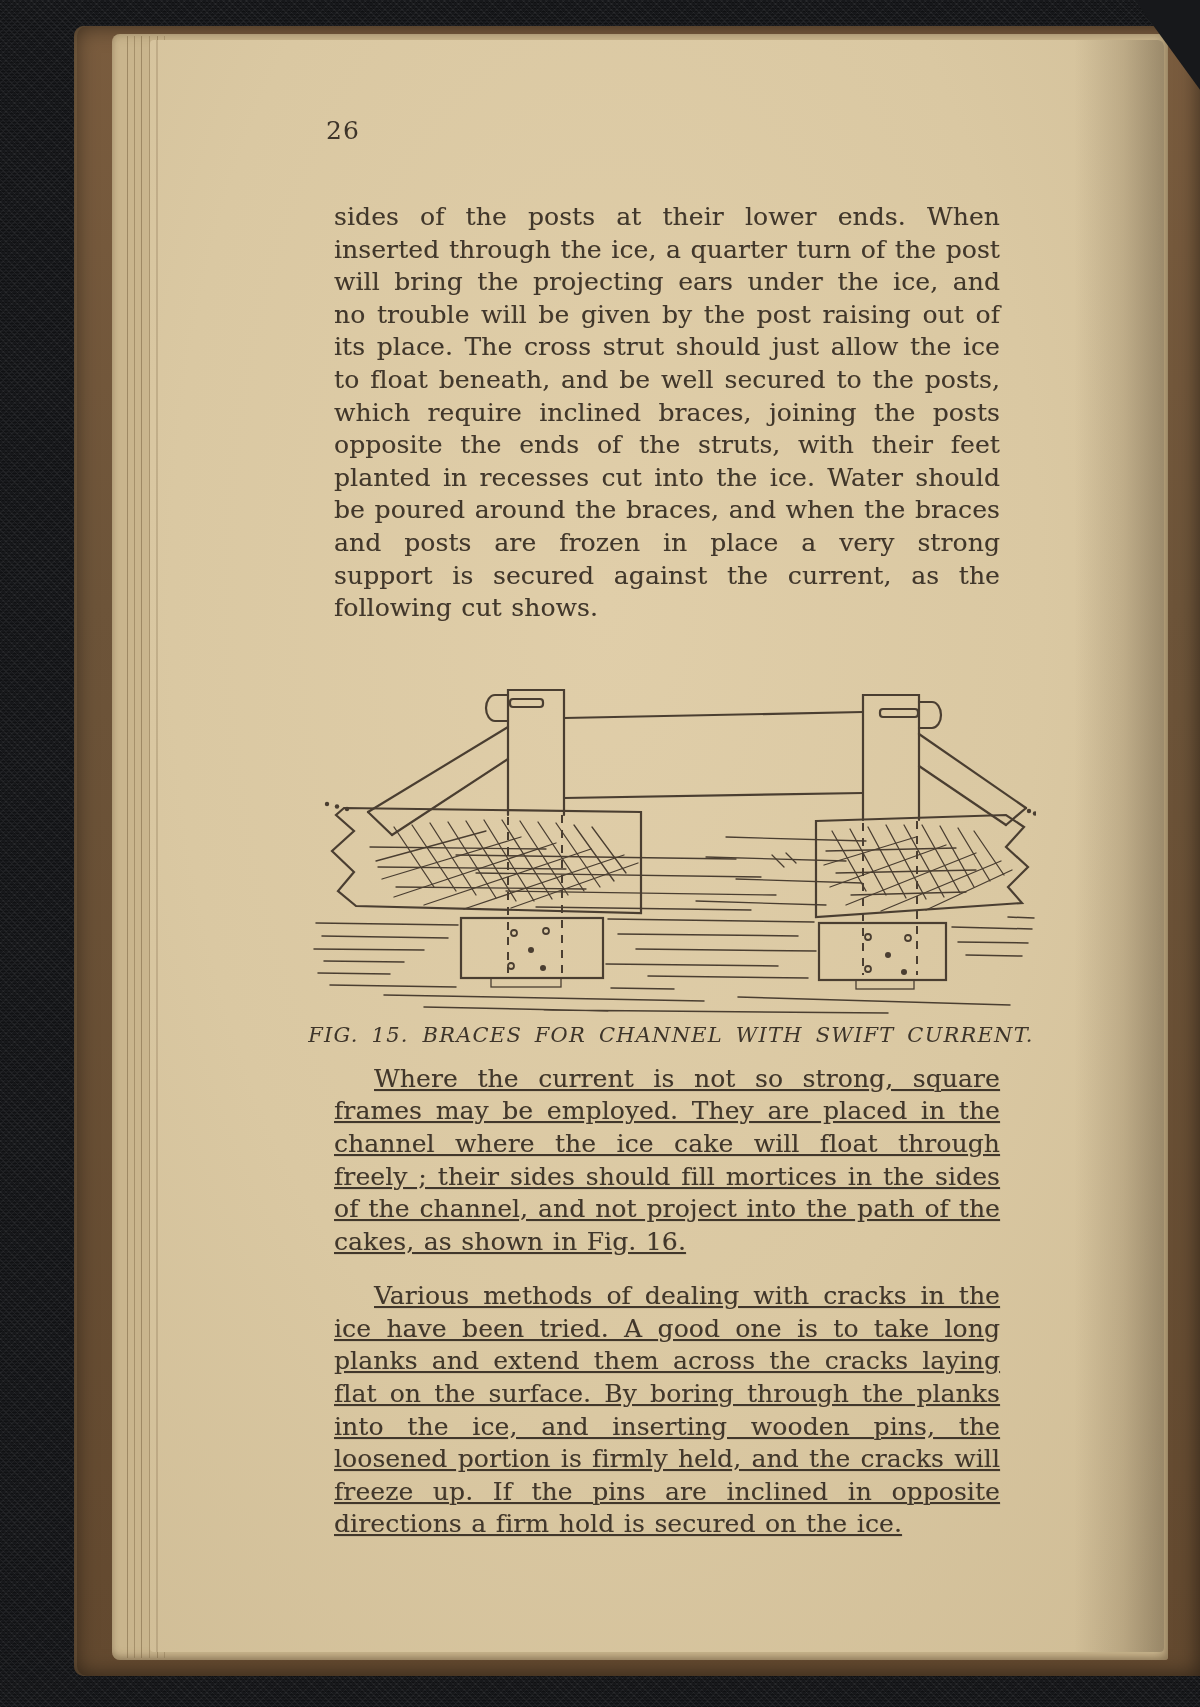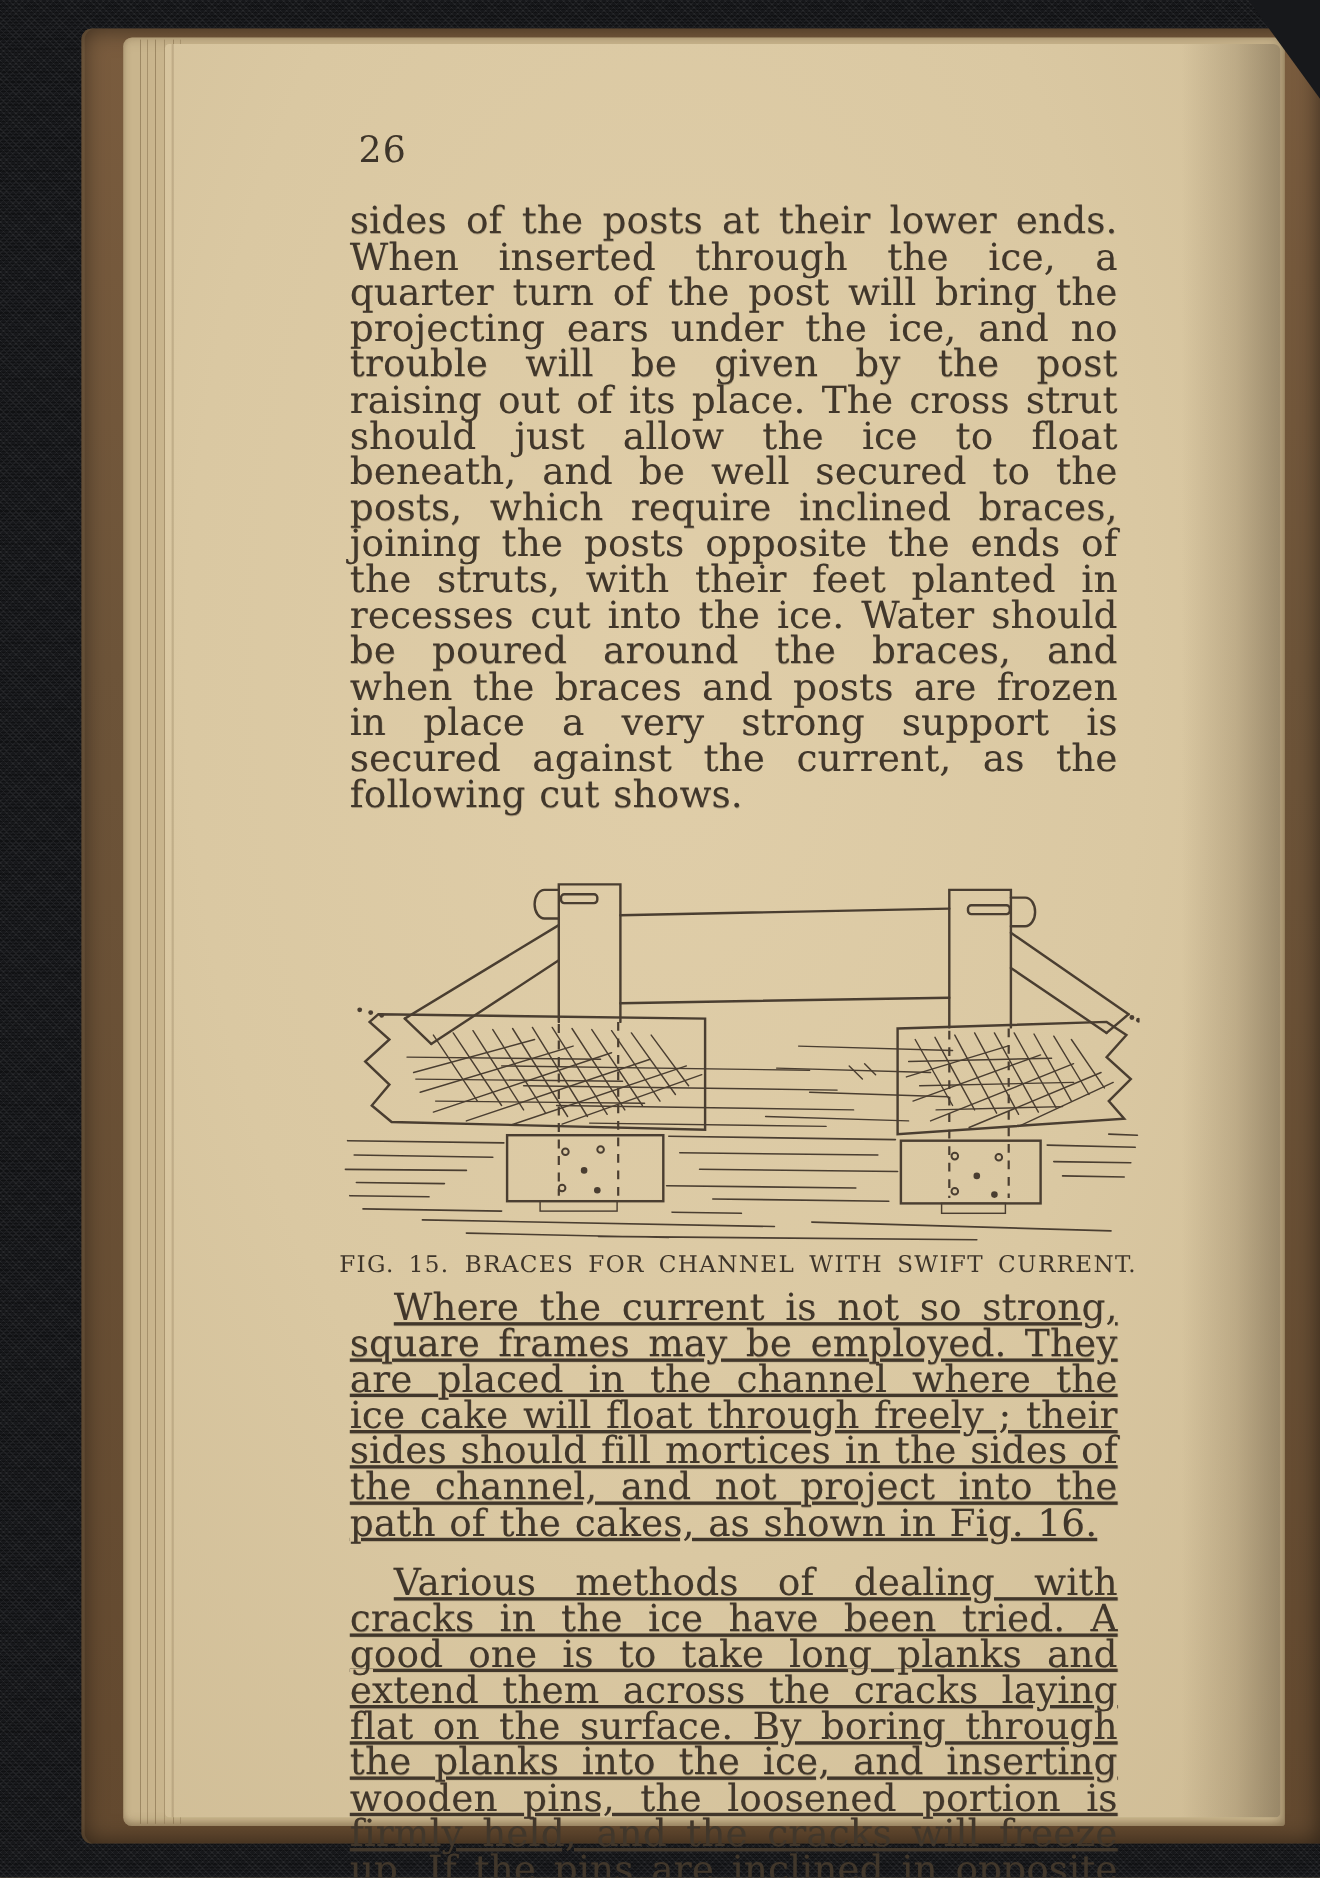"26" .page-num { font-size: 33px -> 25px }
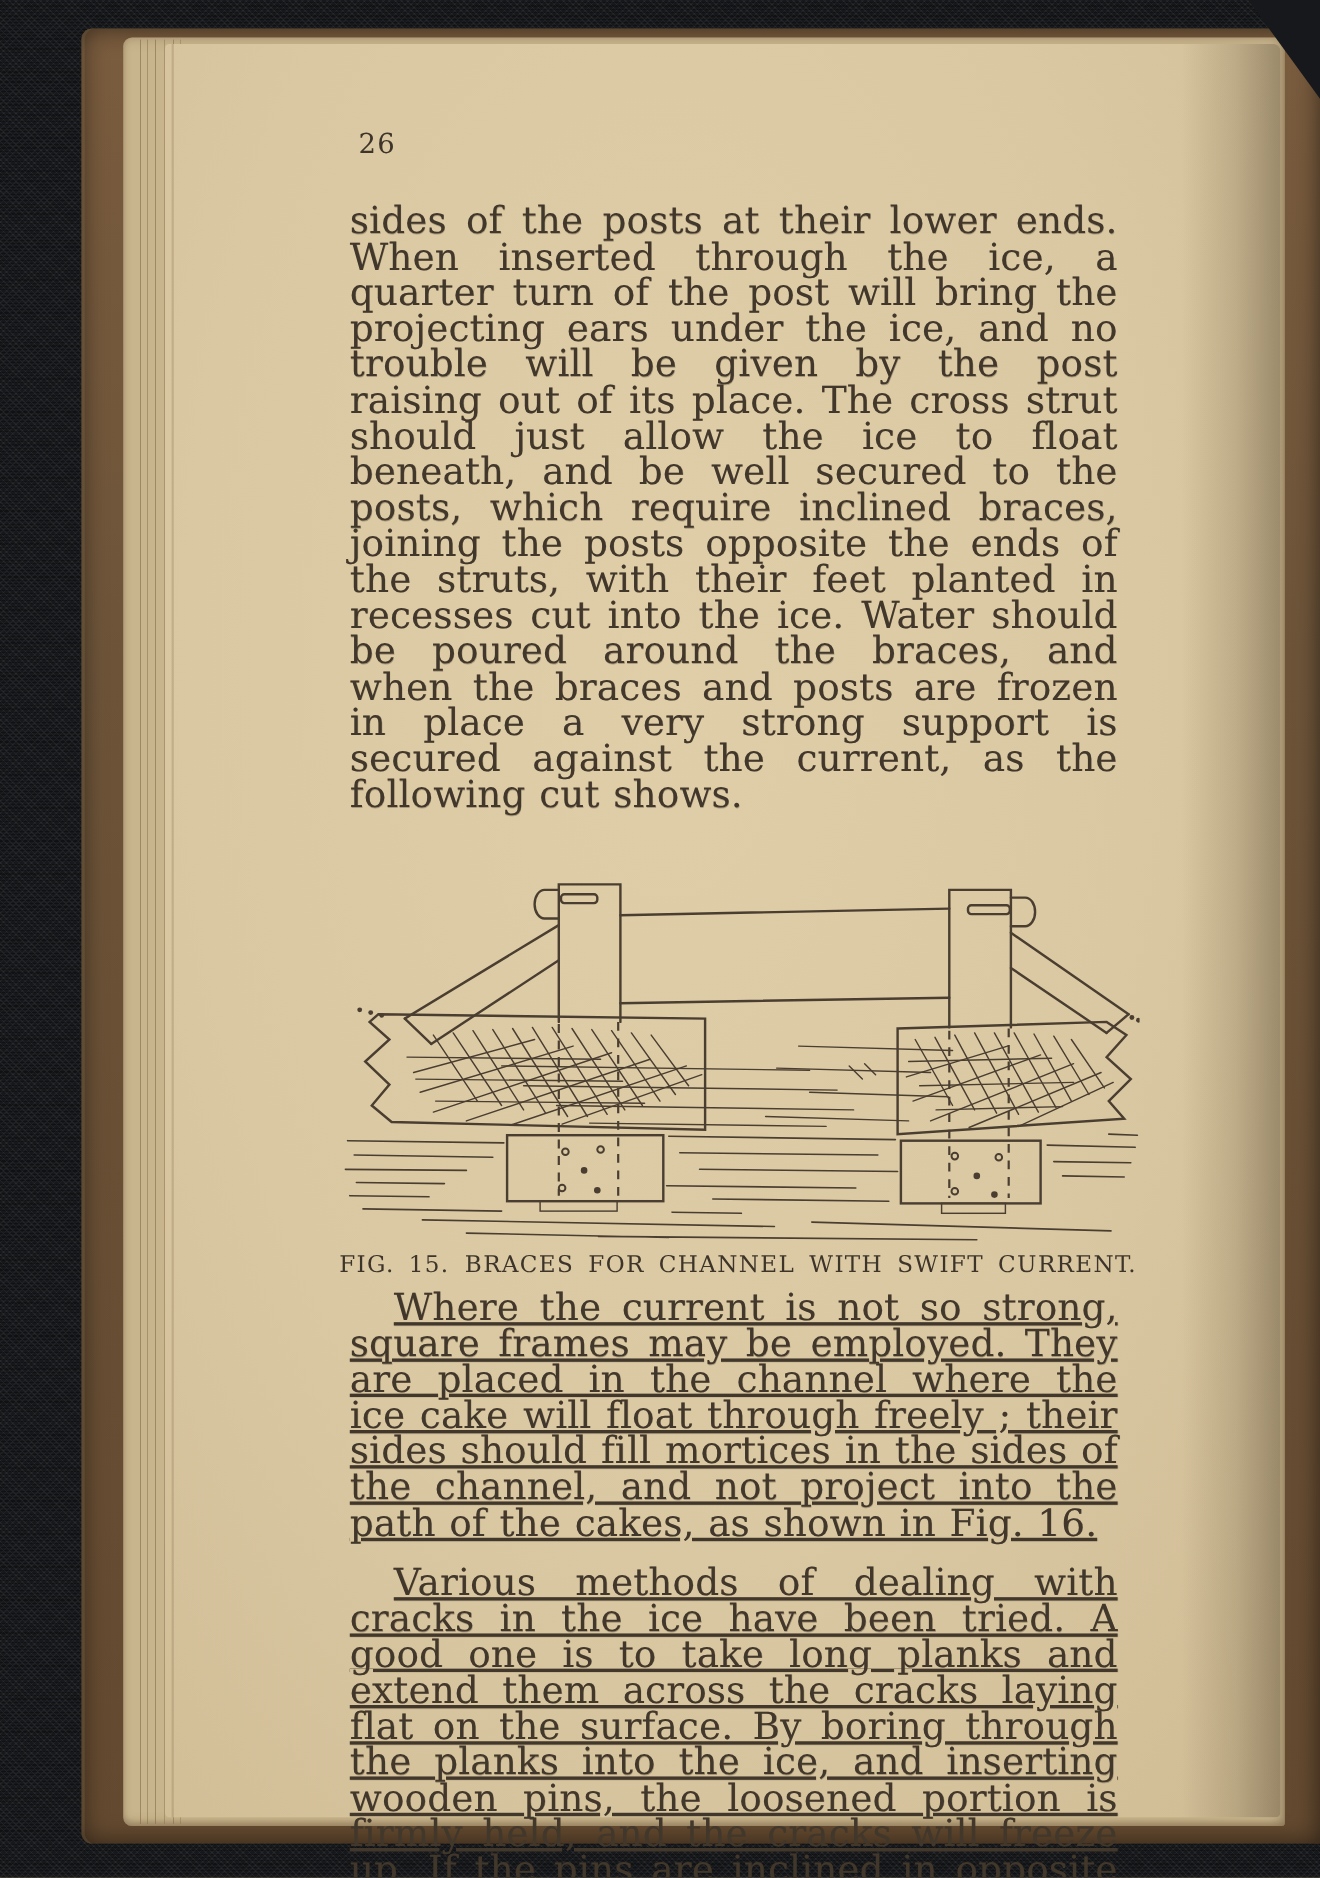"sides of the posts at" .content p { font-size: 34px -> 25px; margin: 0 -> 16px }
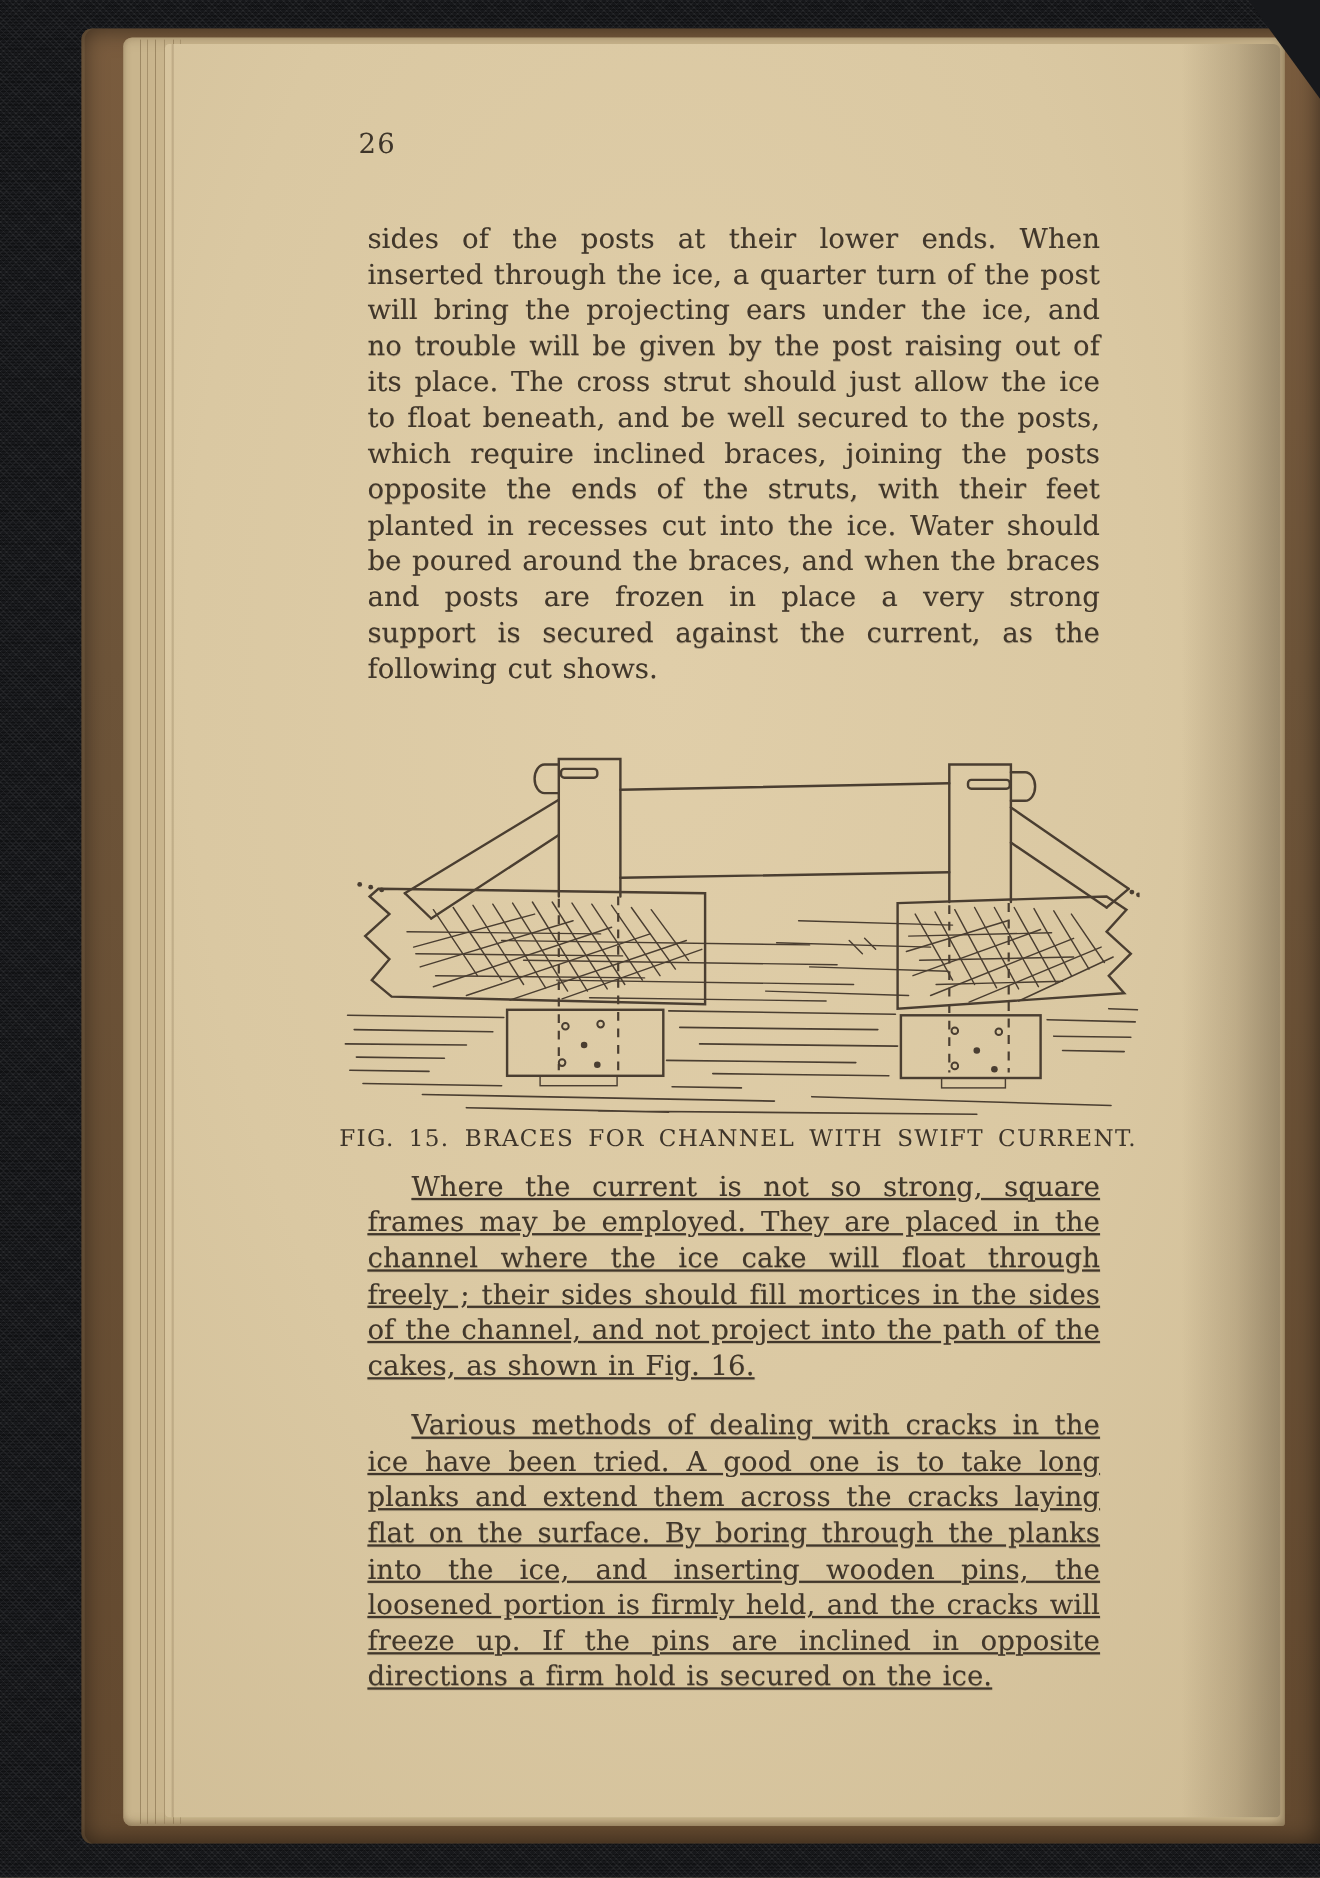"FIG. 15. BRACES FOR CHANNEL" .figure-wrap { font-style: none -> italic }
